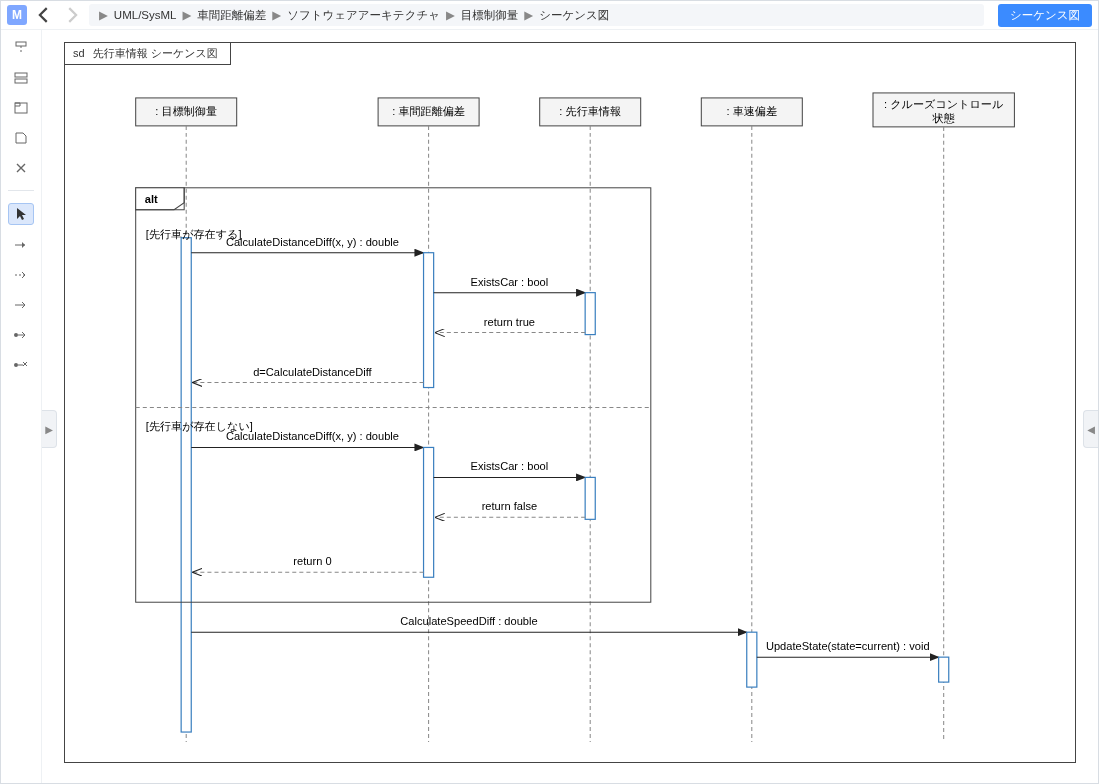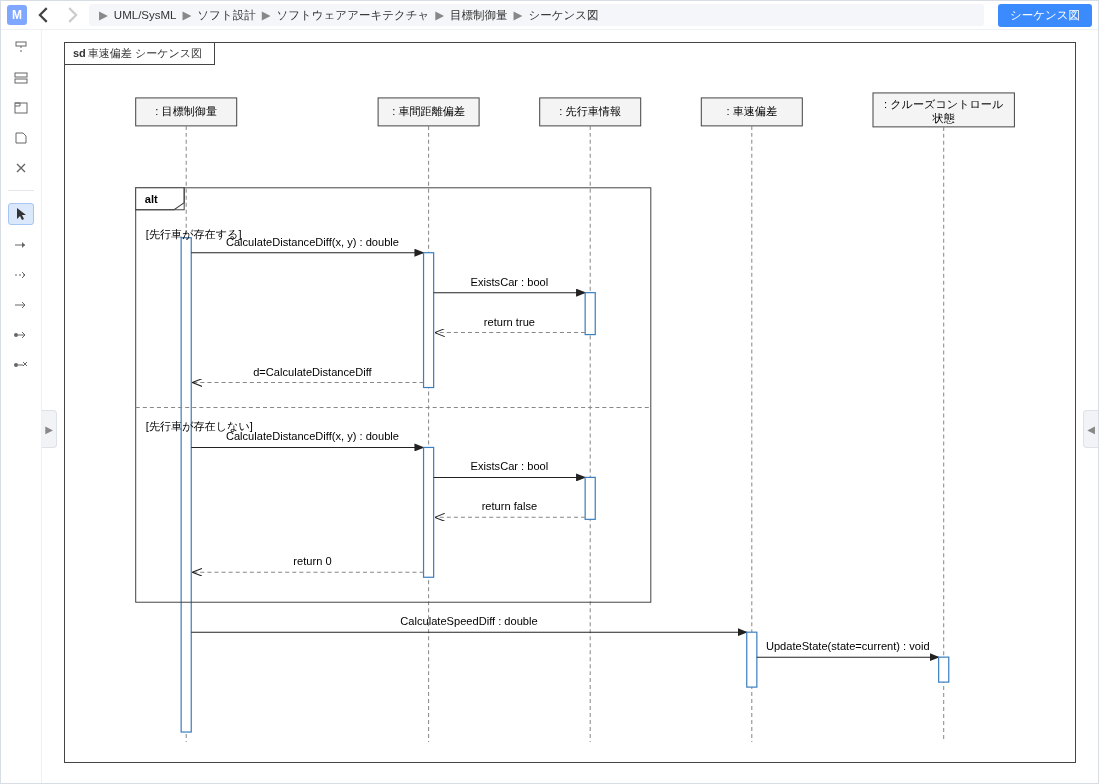"ソフト設計" span { text: ソフト設計 -> 車間距離偏差 }
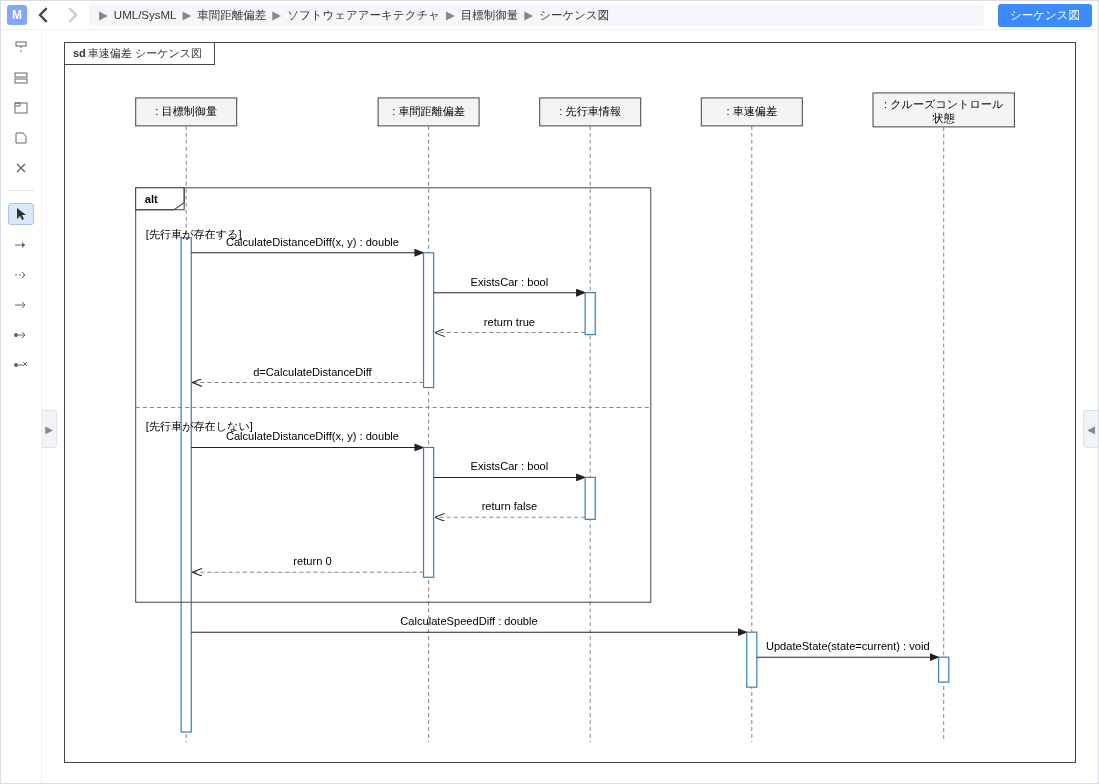"sd" .frame-tab b { font-weight: bold -> normal; margin-right: 2px -> 8px }
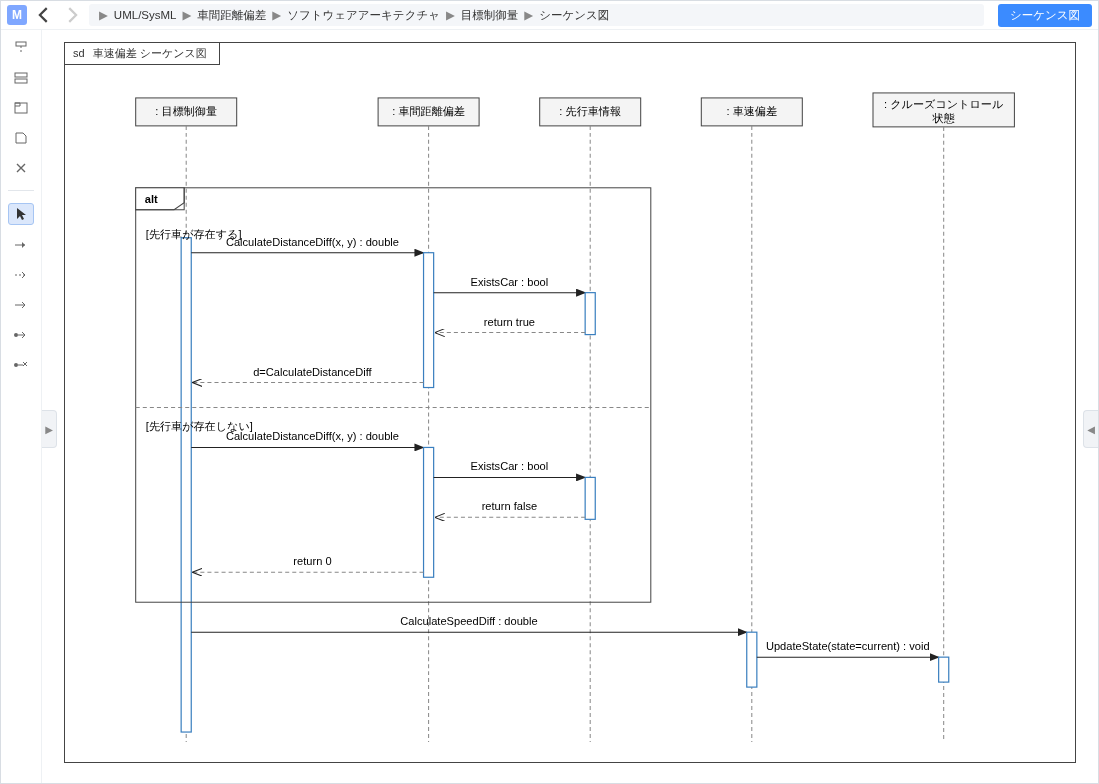"車速偏差 シーケンス図" span { text: 車速偏差 -> 先行車情報 }
